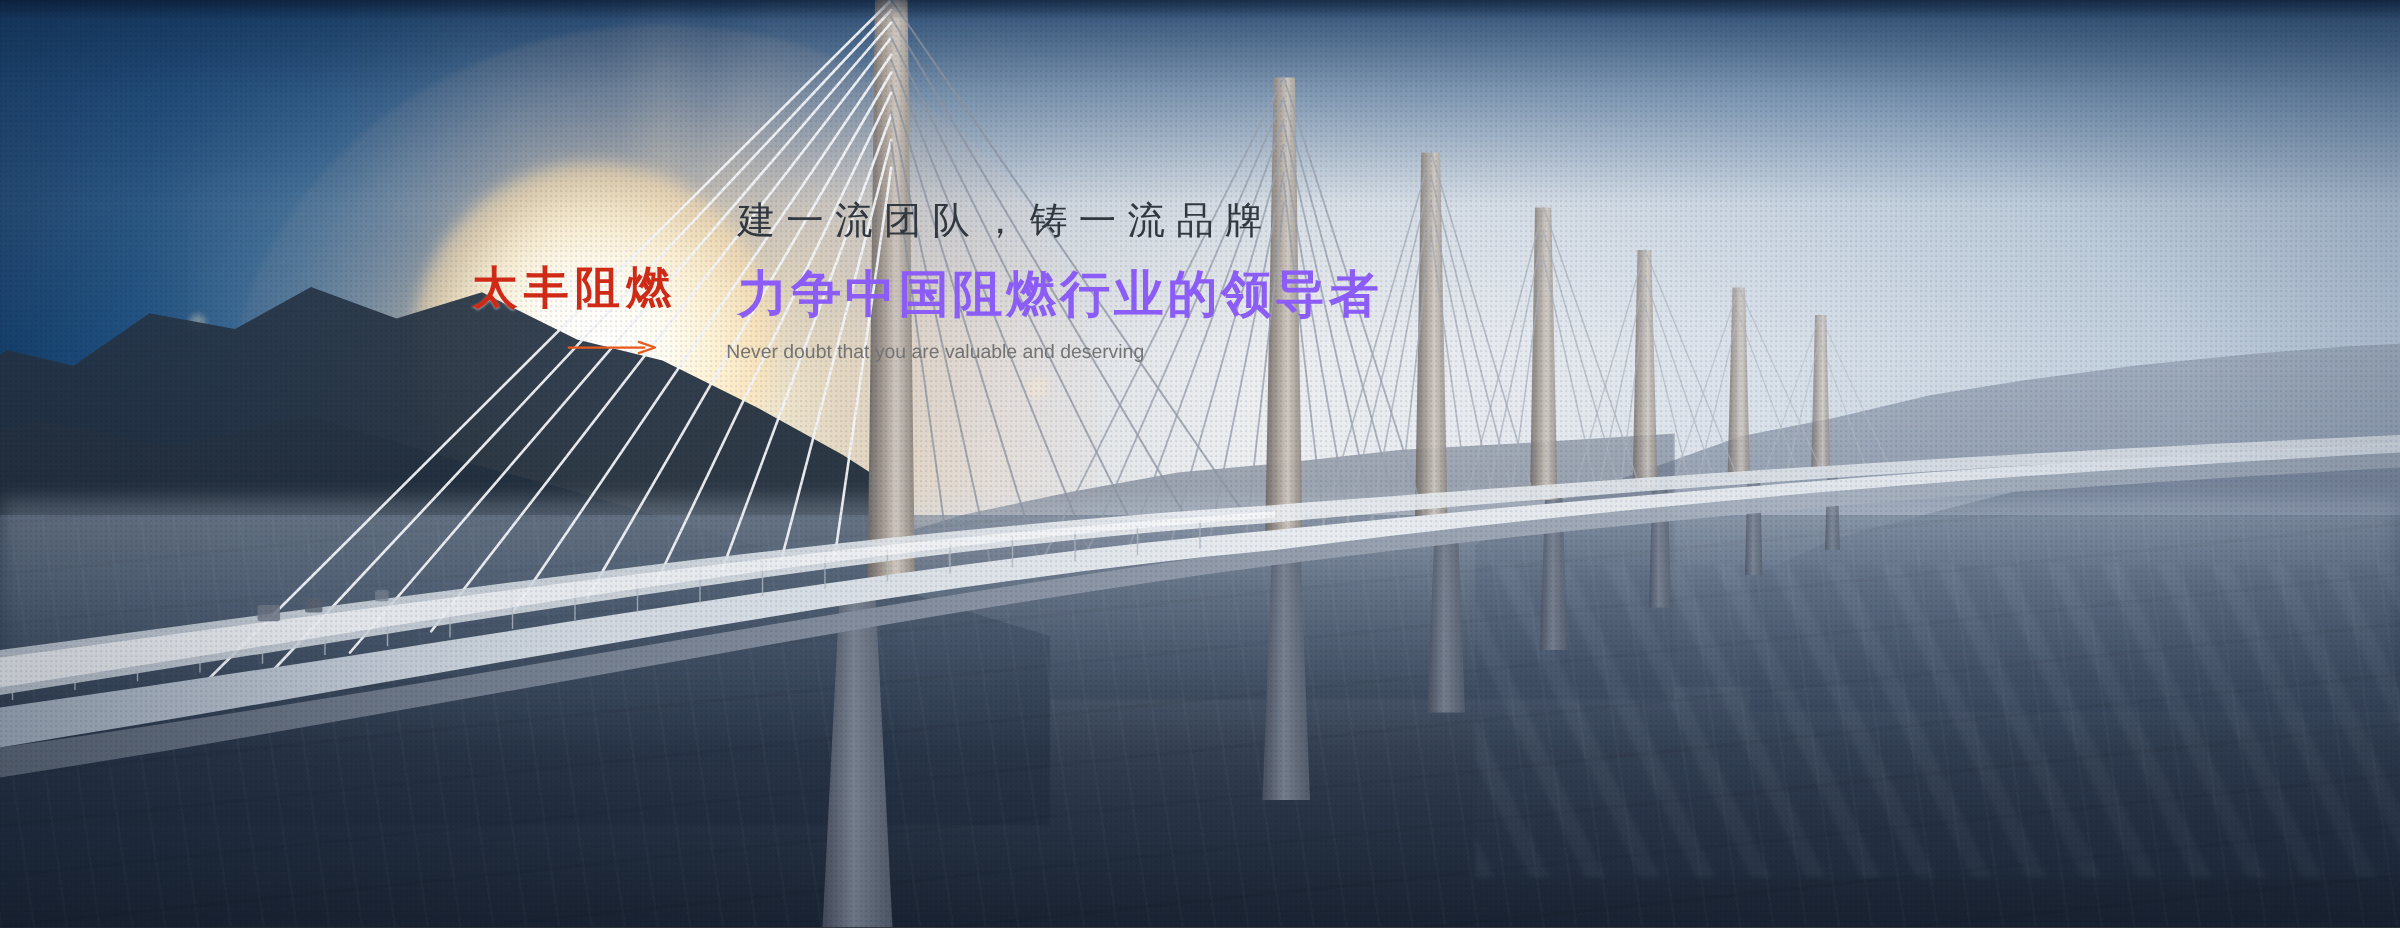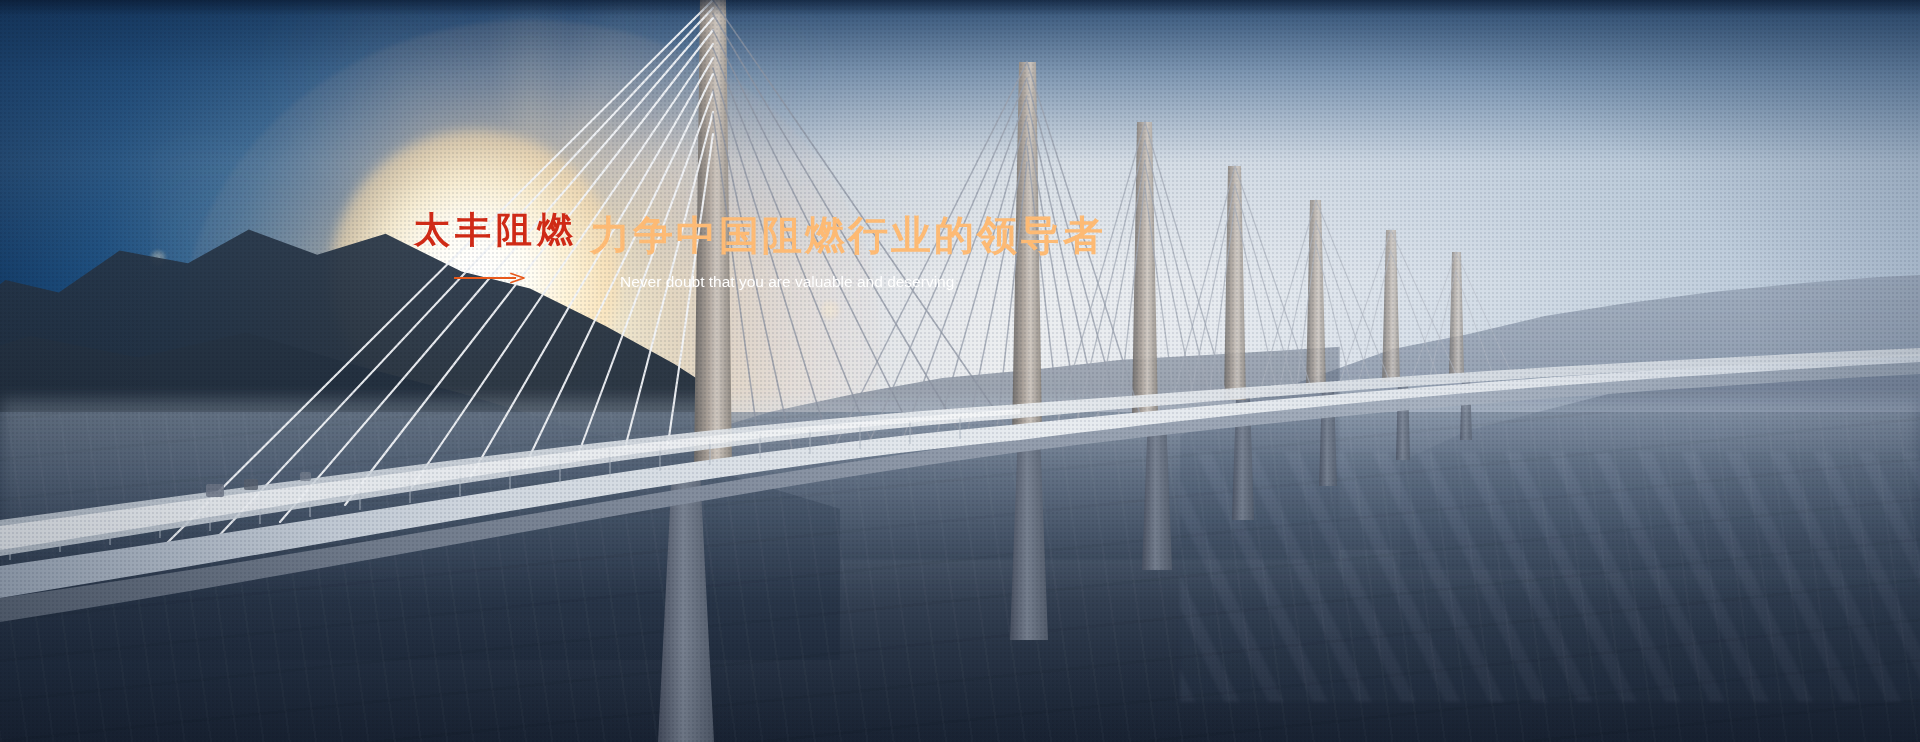"建一流团队，铸一流品牌" div.headline-1 { html: none -> <div>建一流团队，铸一流品牌</div> }
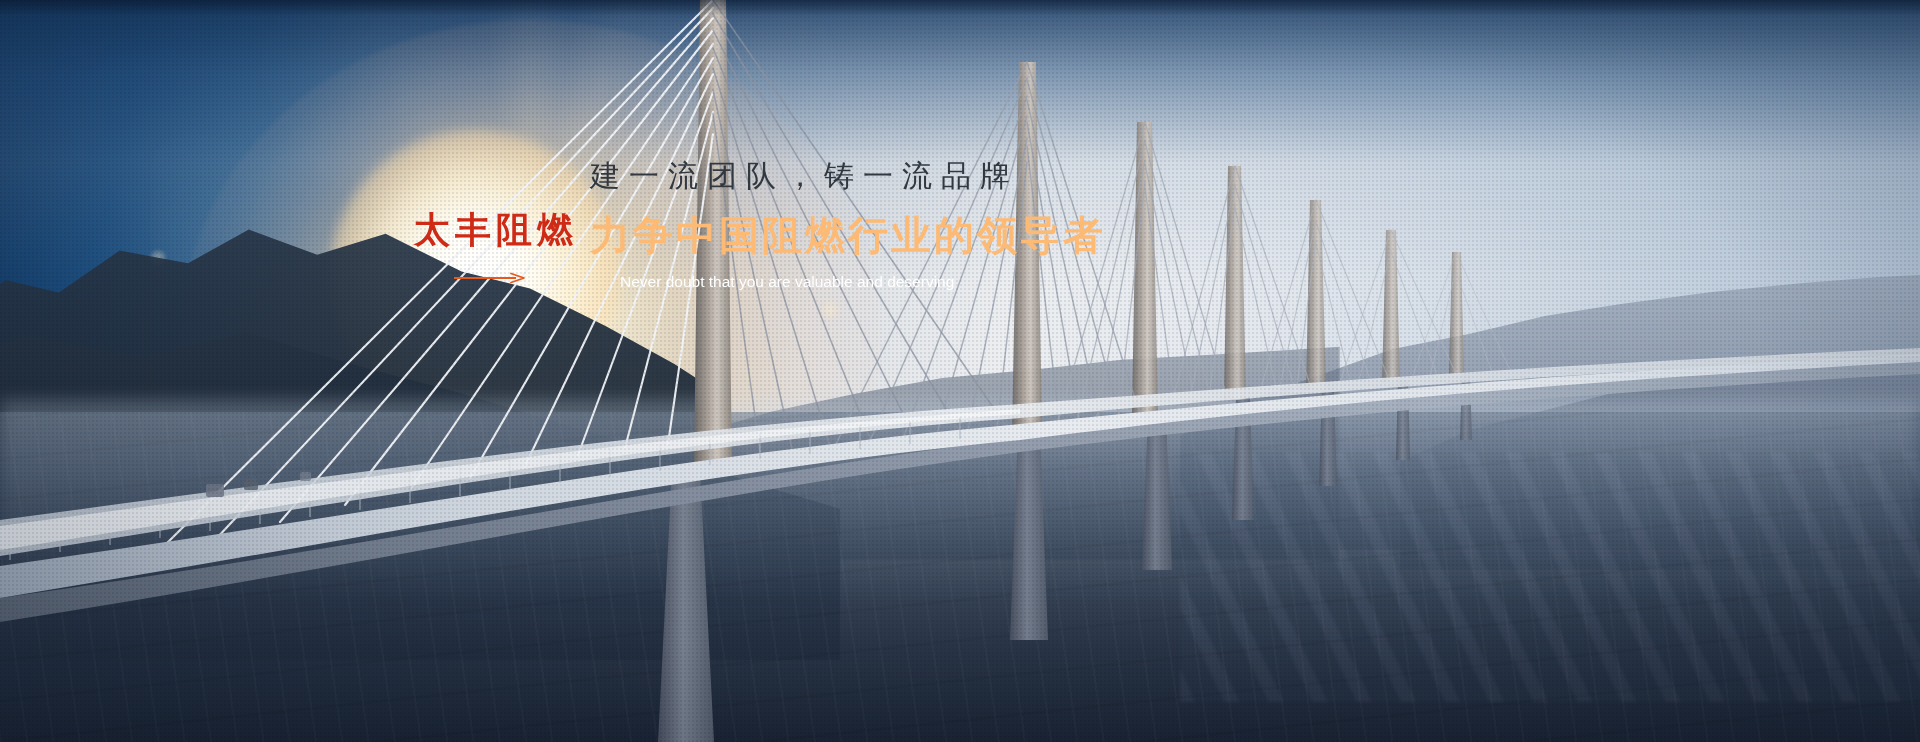"太丰阻燃" .logo-text { margin-left: 36px -> none }
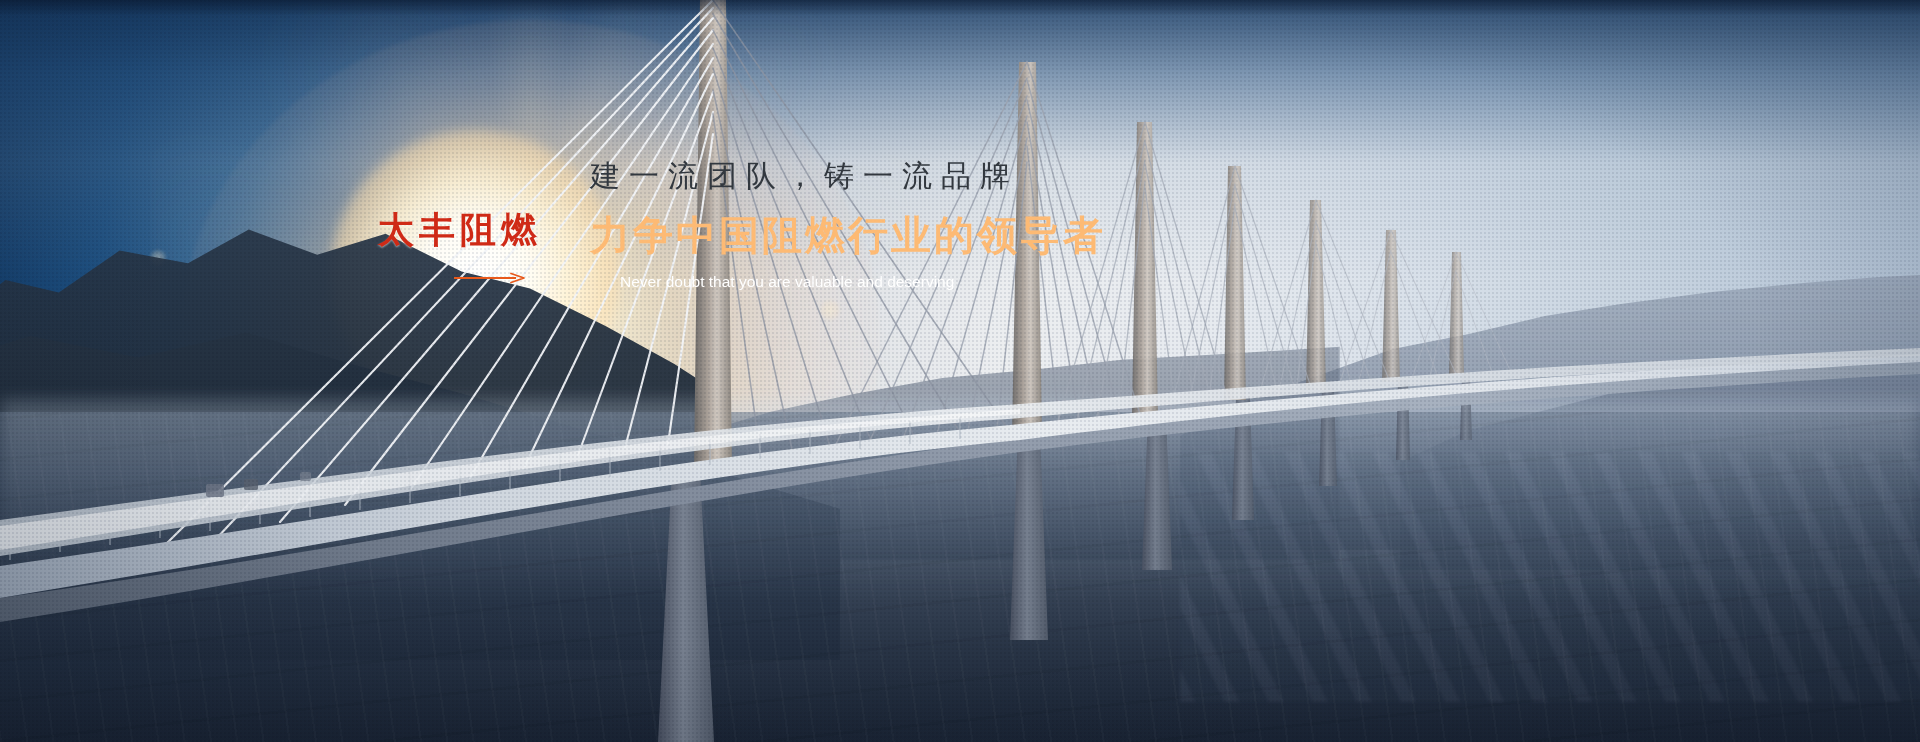"力争中国阻燃行业的领导者" .headline-2 { color: #fdba74 -> #8b5cf6 }
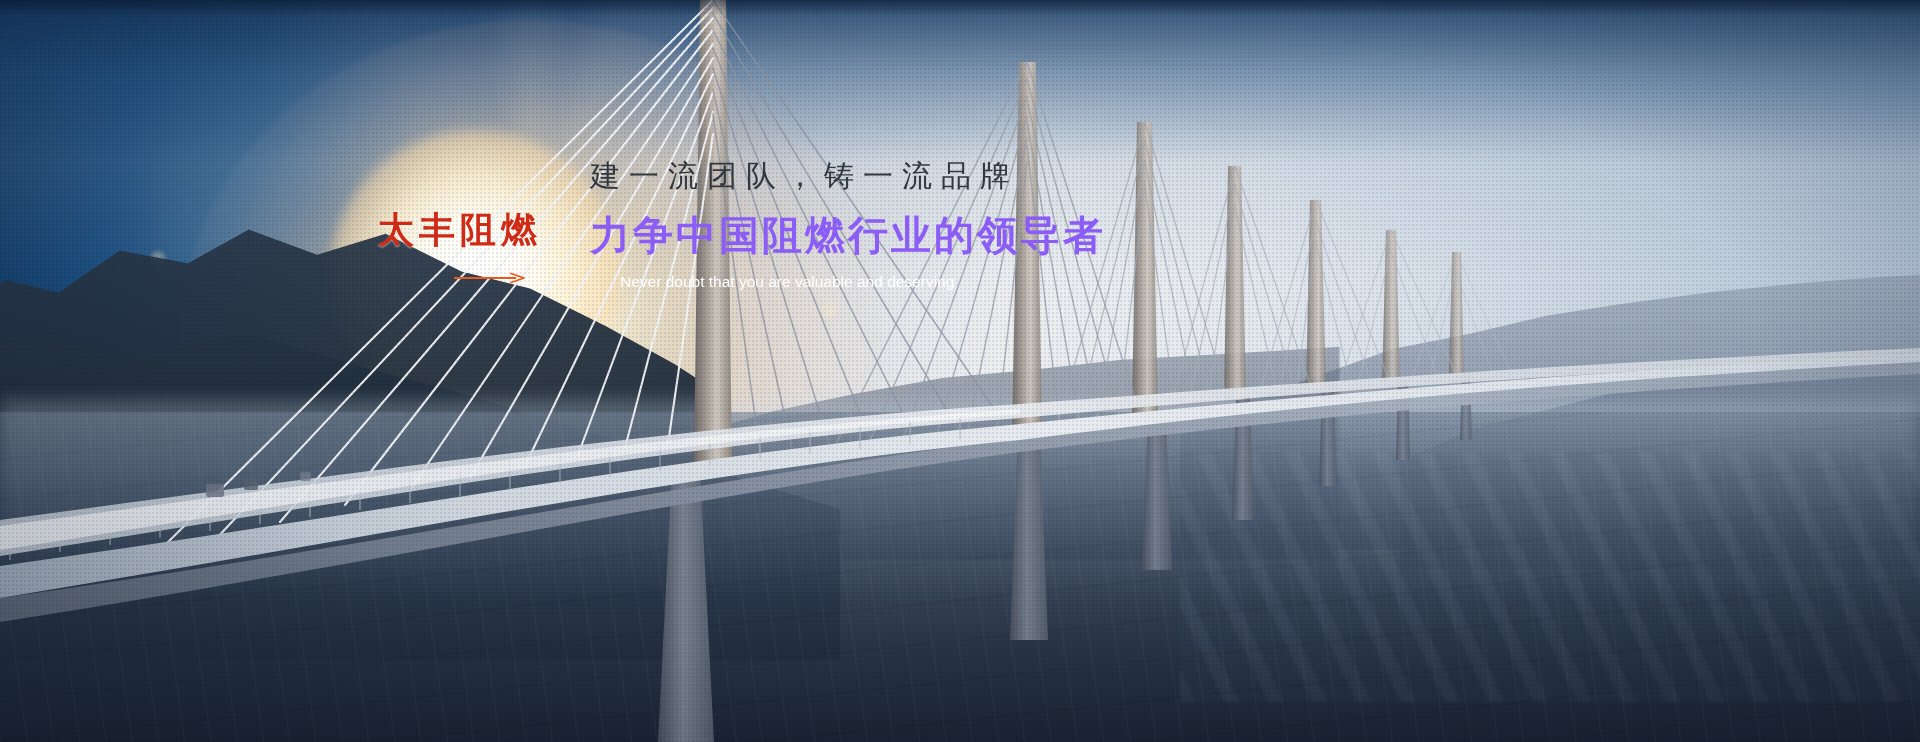"Never doubt that you are" .subtext { color: #ffffff -> #737373; left: 620px -> 581px }
